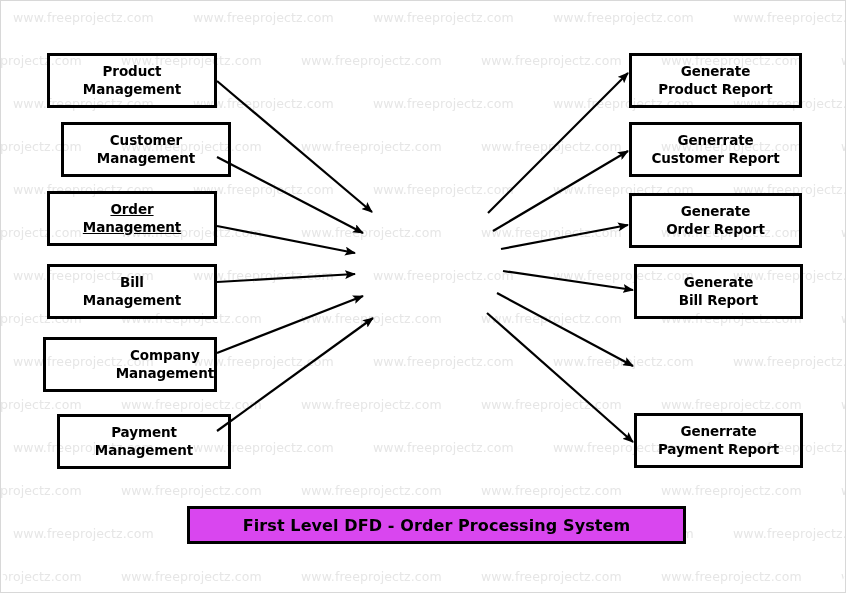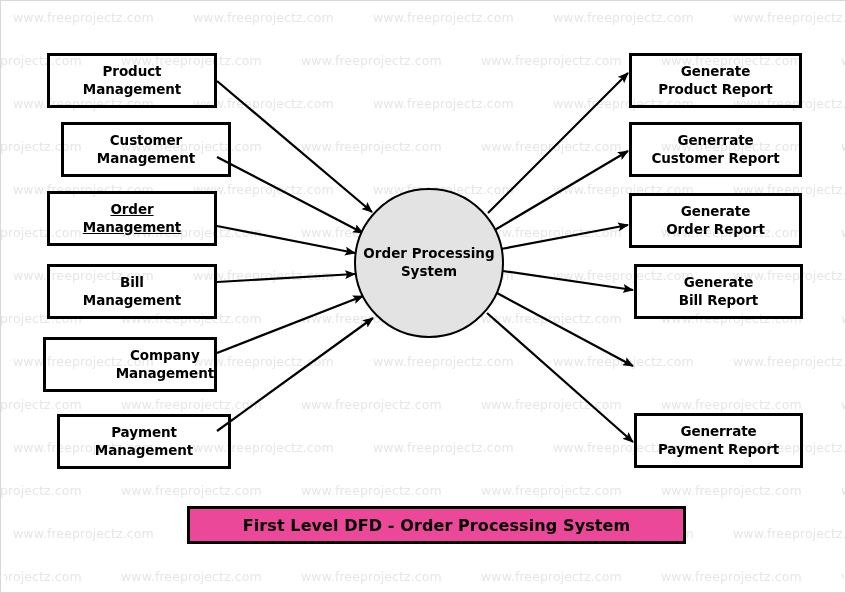"Order Processing" div.process { html: <div> <span>Order Processing System</span> </div> -> none }
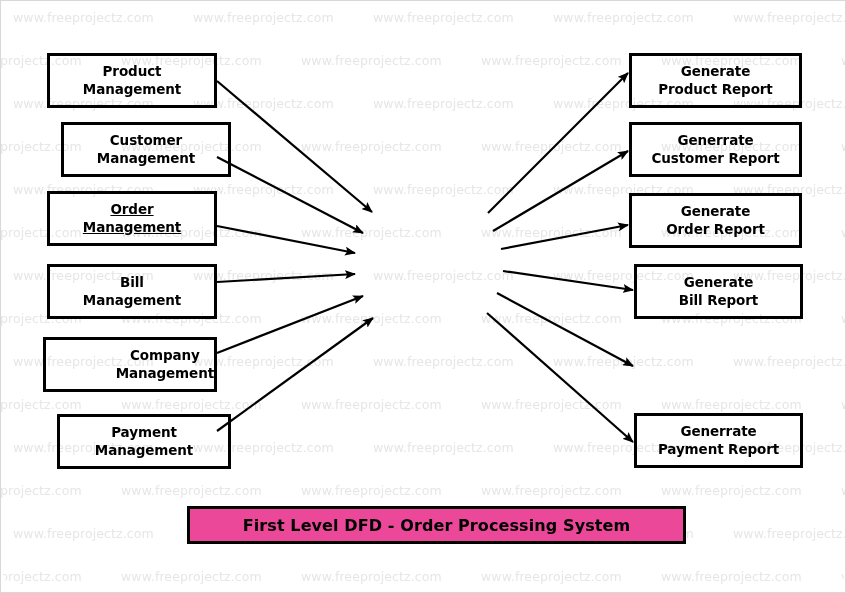"First Level DFD - Order" .title-box { background: #ec4899 -> #d946ef }
